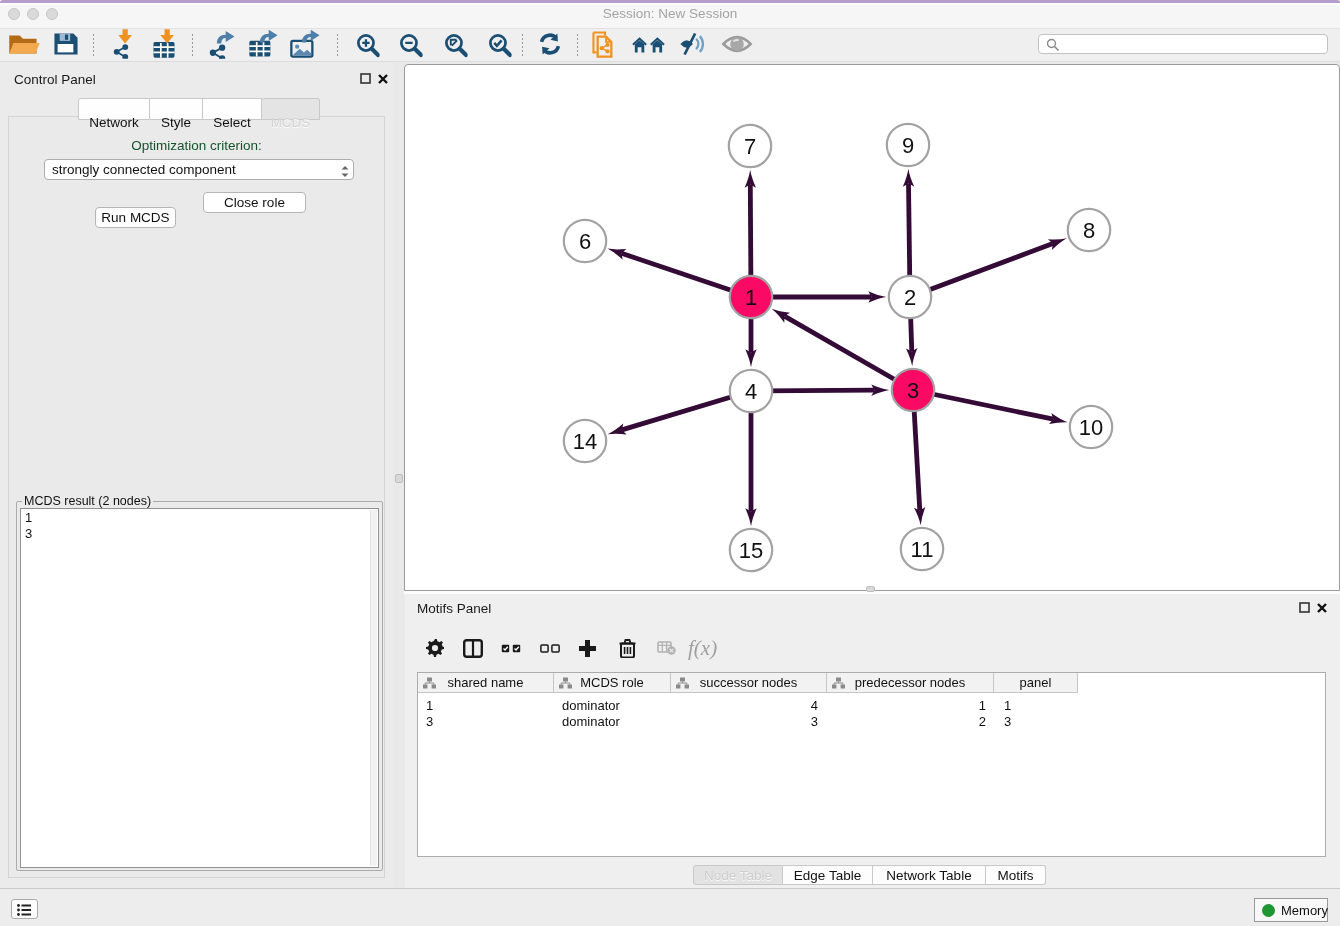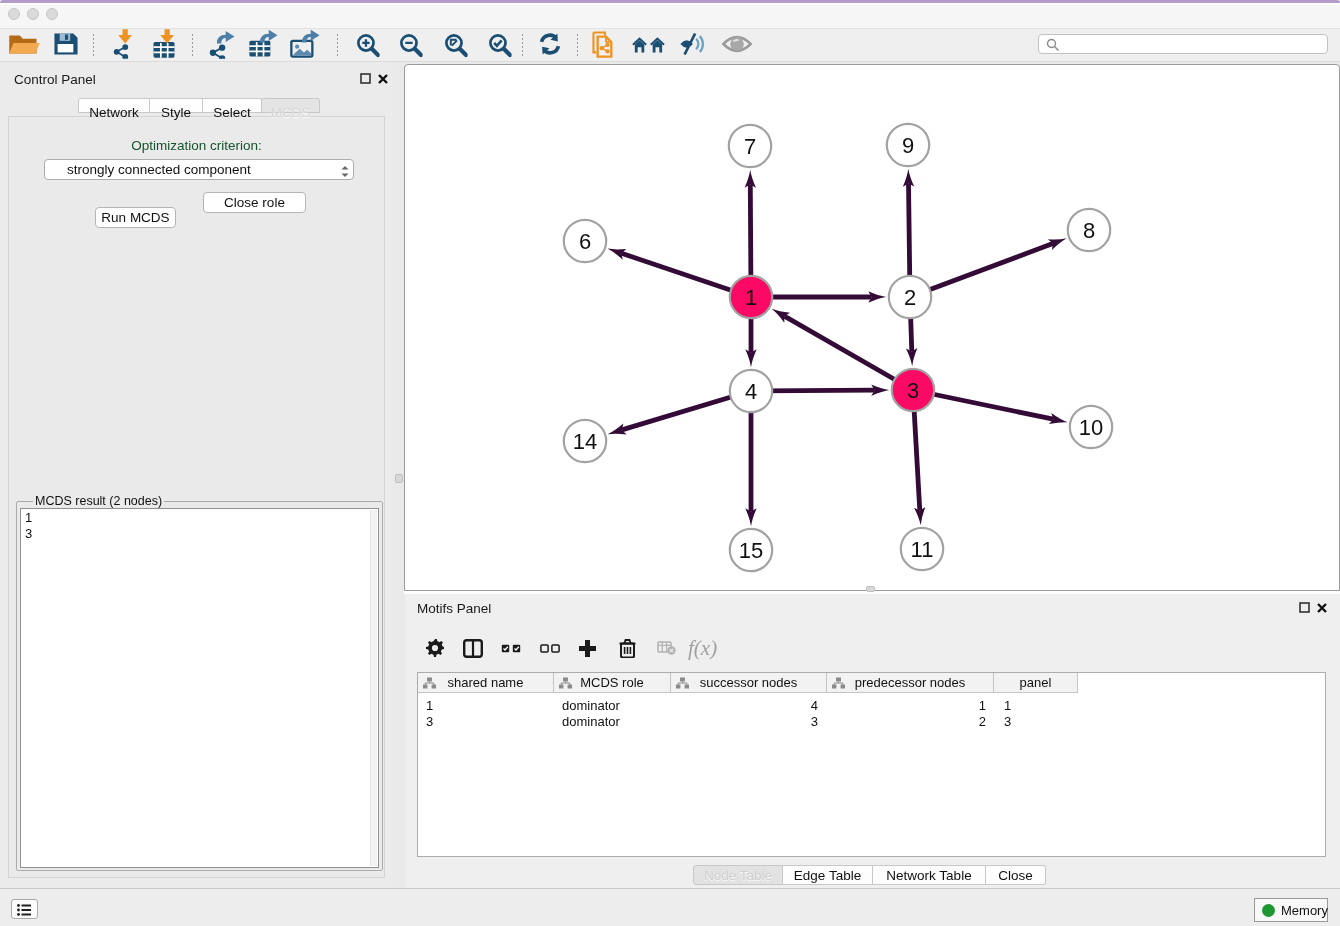"Session: New Session" div { html: none -> <div>Session: New Session</div> }
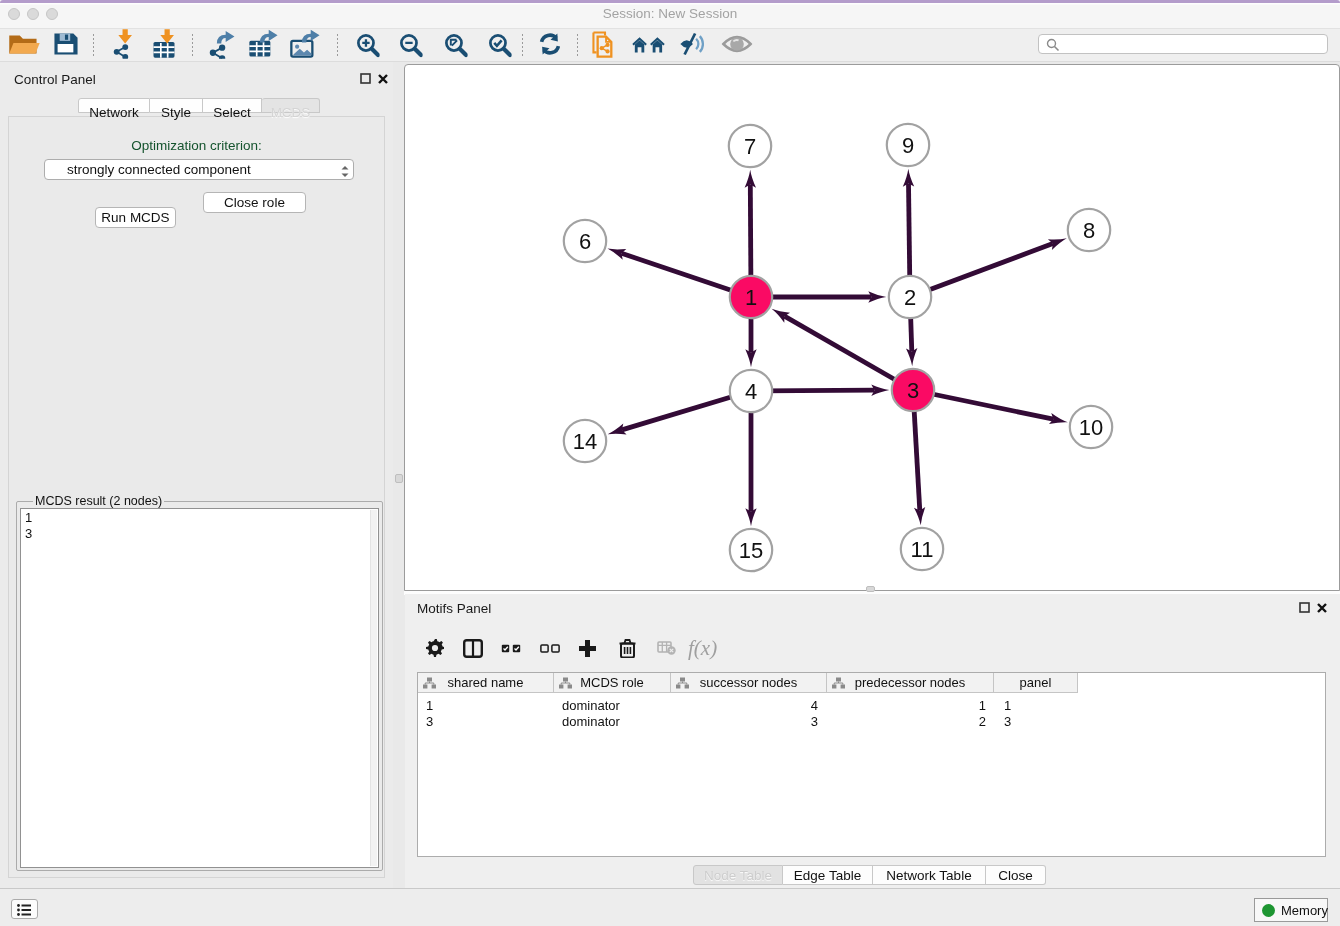"Network" .tab { height: 15px -> 22px; padding-top: 6px -> 16px }
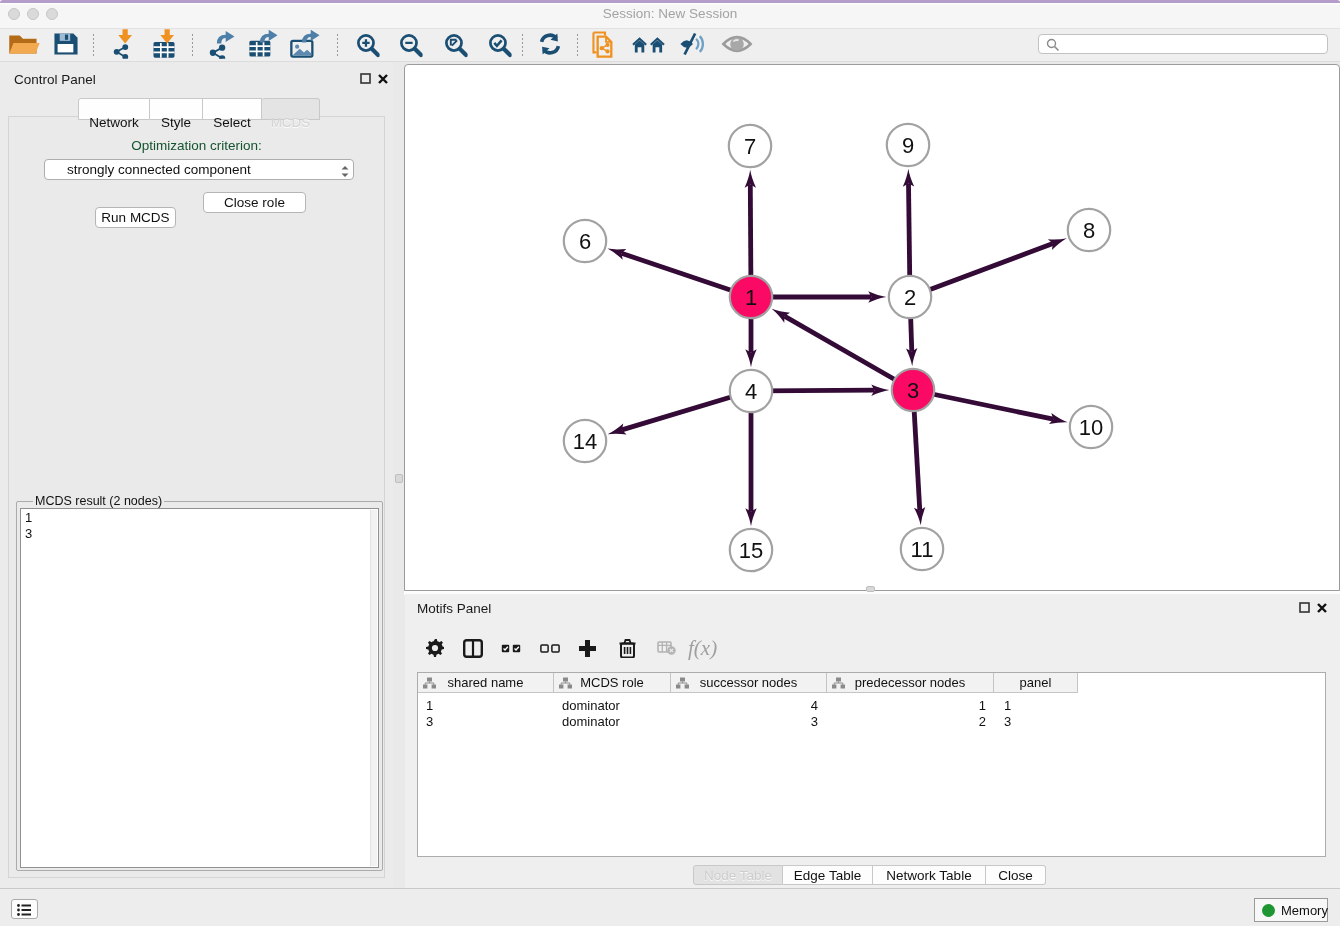"strongly connected component" select.crit { padding-left: 22px -> 7px }
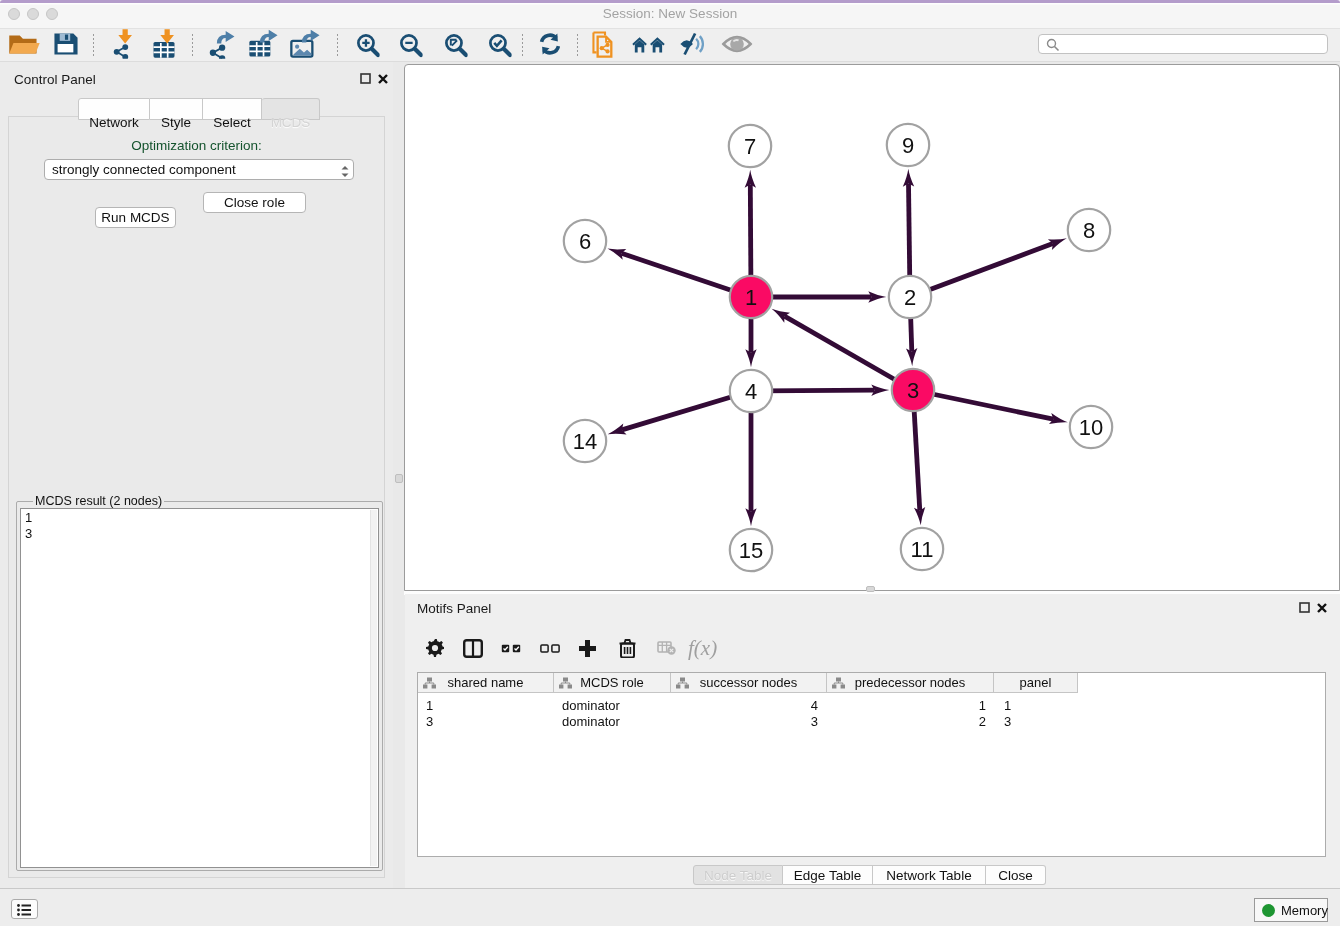"MCDS result (2 nodes)" legend { margin-left: 16px -> 5px }
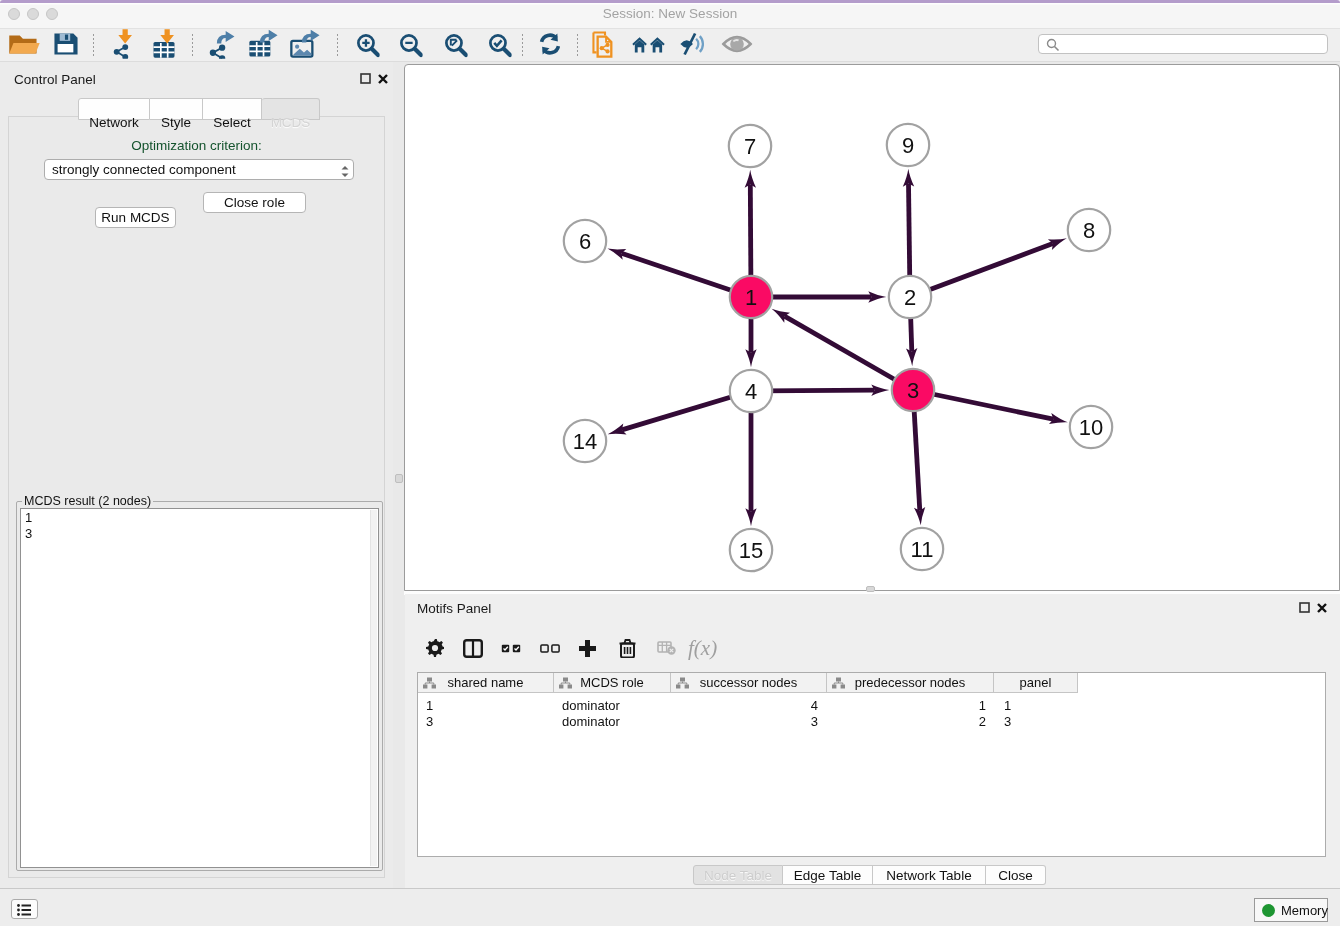"Close" div.btab { text: Close -> Motifs }
